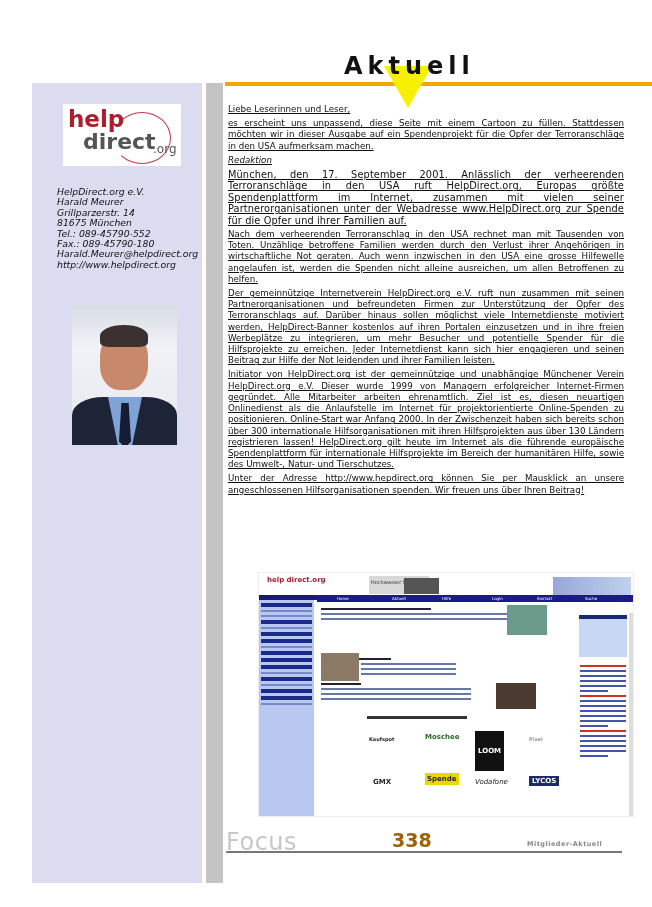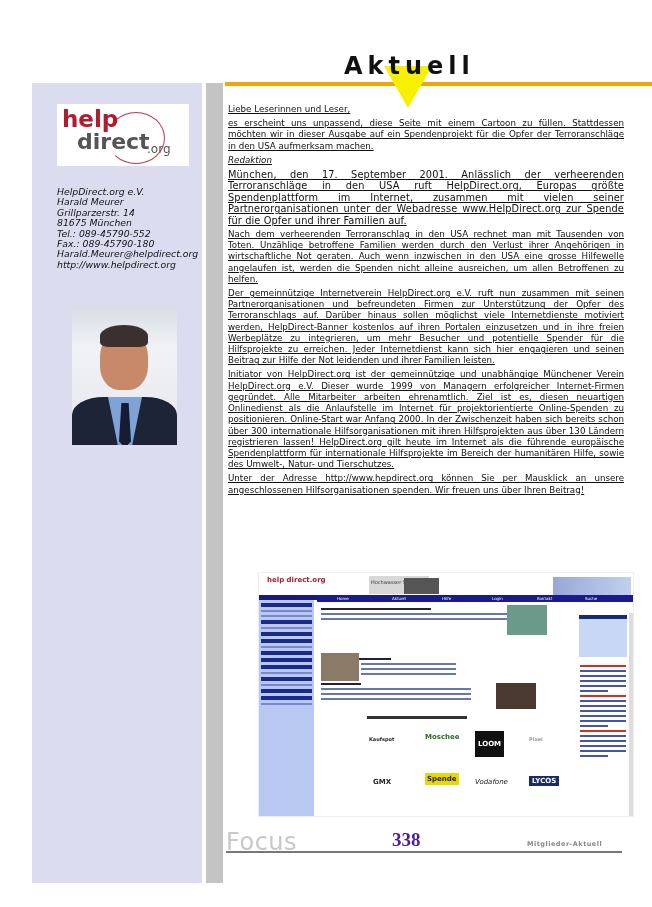"help" .logo-box { left: 57px -> 63px; width: 132px -> 118px }
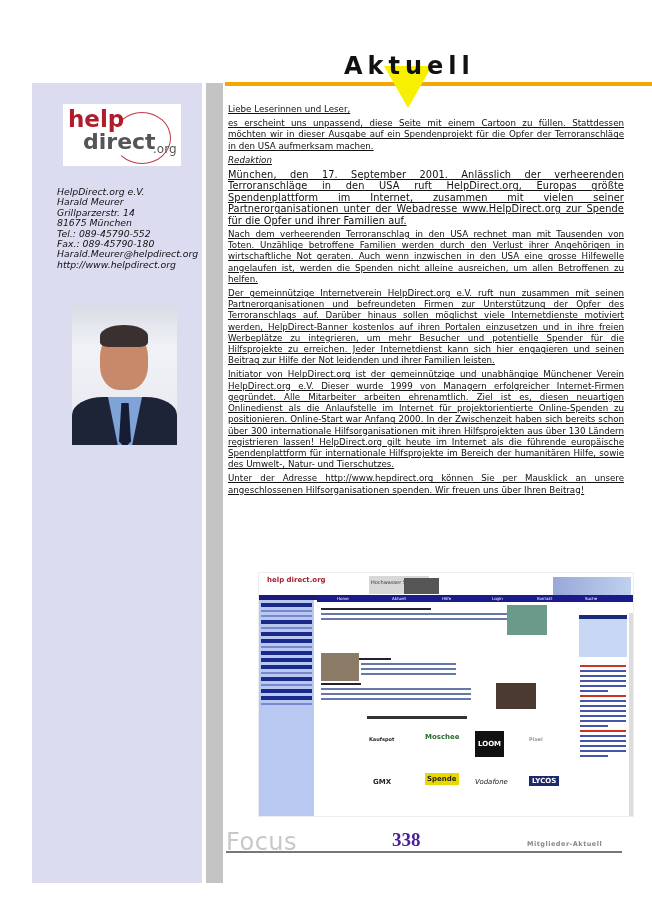"LOOM" span.shot-logo-item { padding: 9px 3px -> 16px 3px }
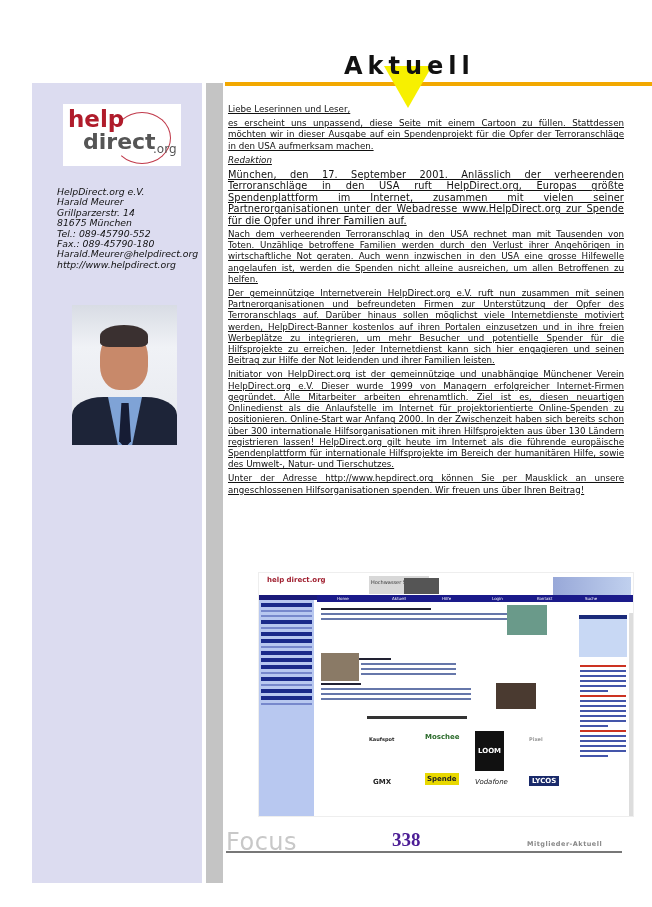"338" .footer-page { color: #4c1d95 -> #a16207; font-family: Liberation Serif, serif -> none }
